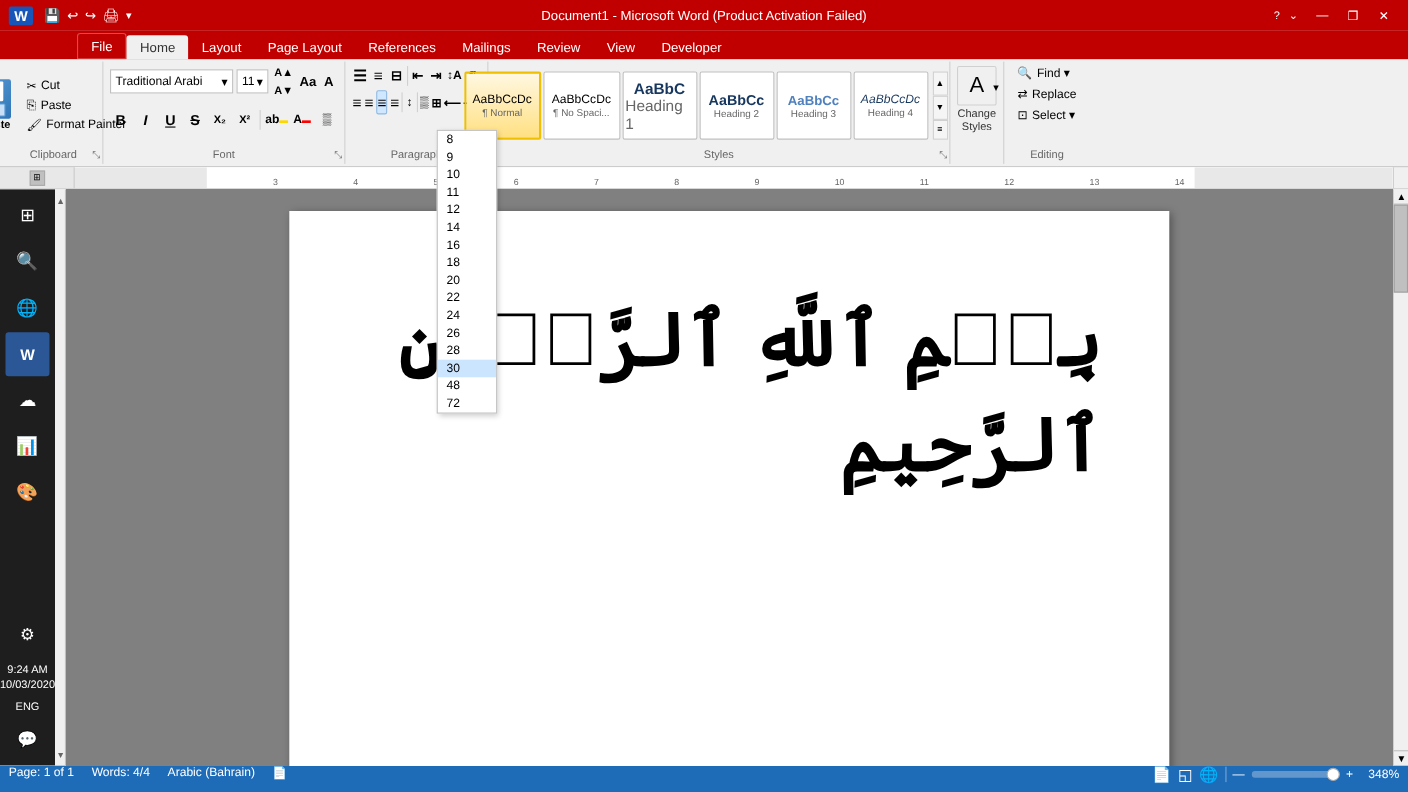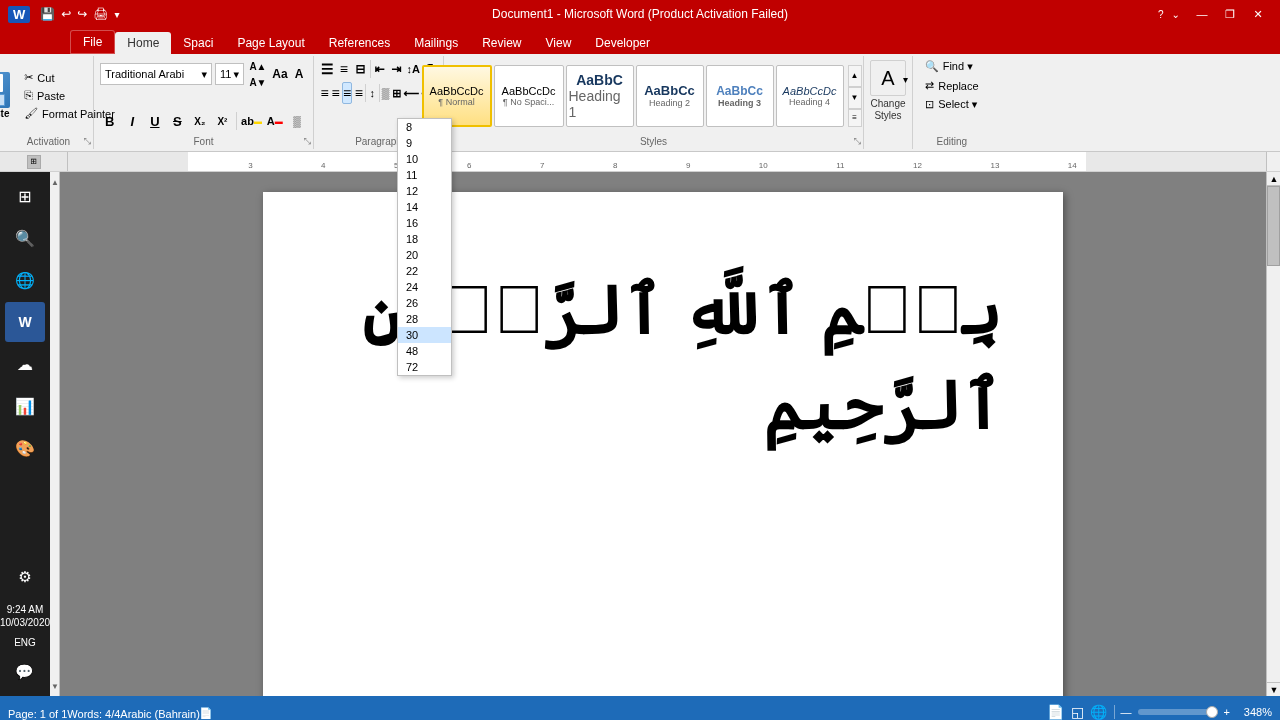"Spaci" div.ribbon-tab { text: Spaci -> Layout }
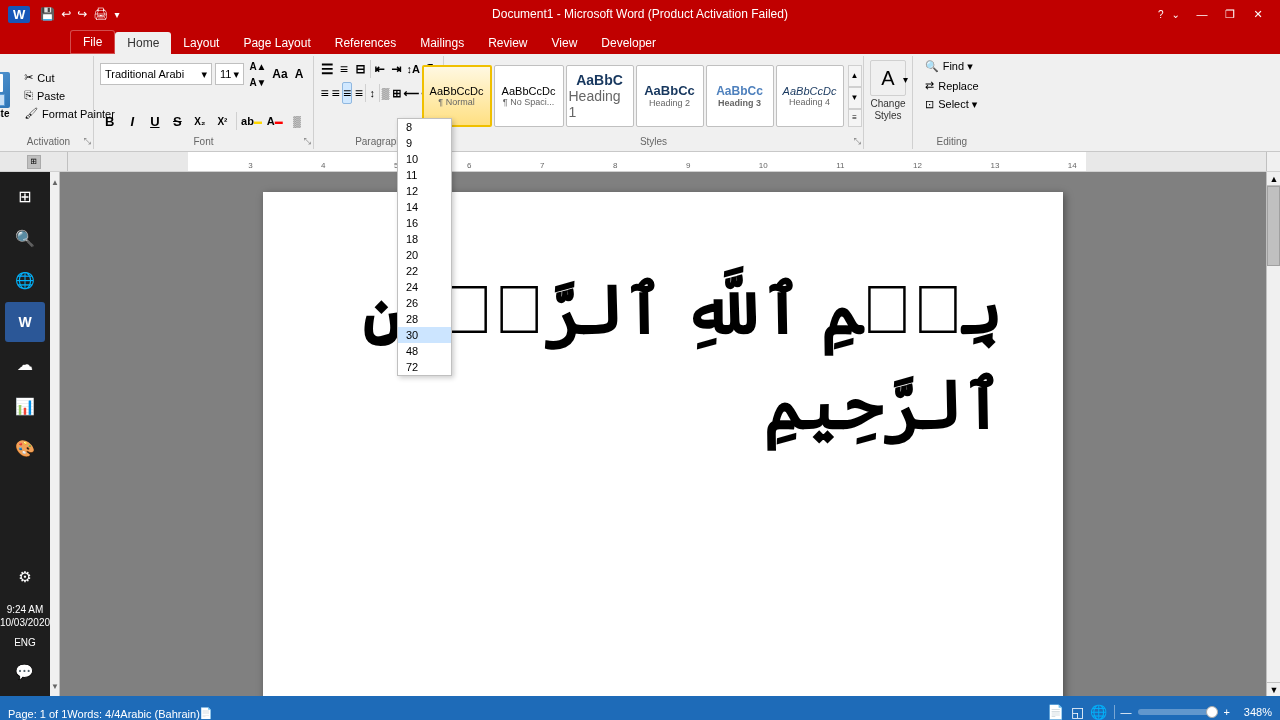"Traditional Arabi" div { gap: 18px -> 6px }
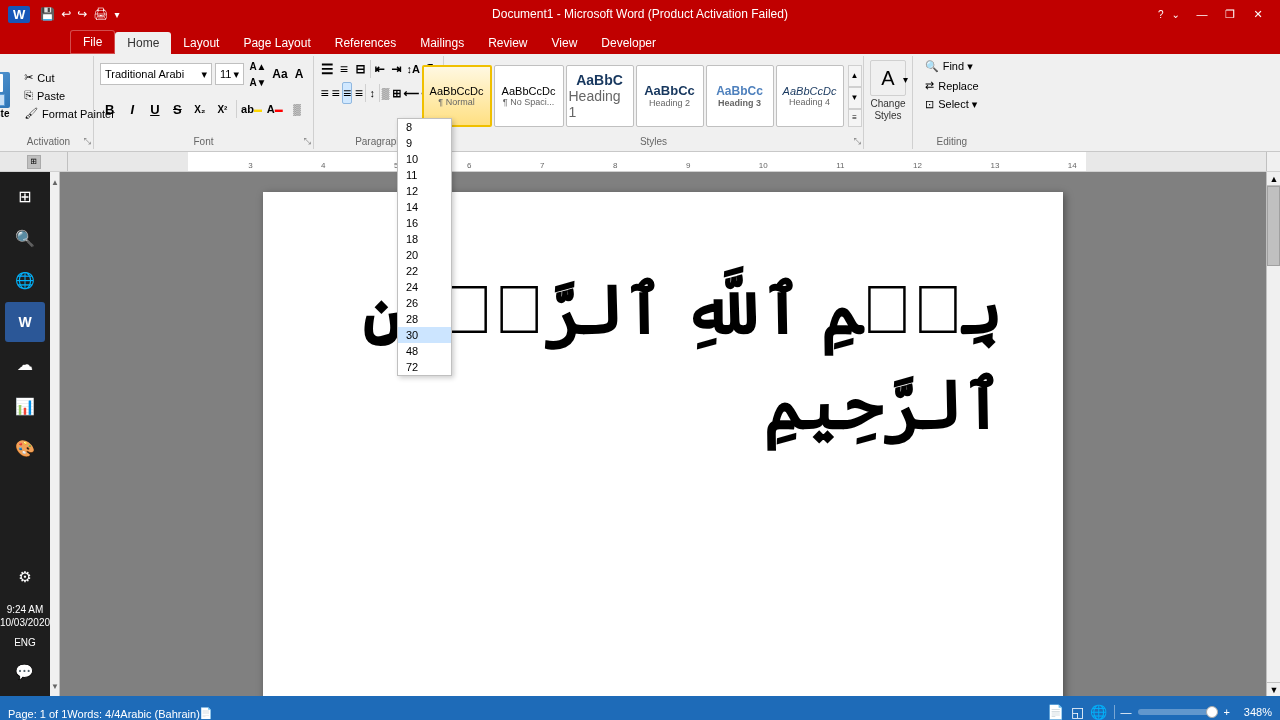"Heading 3" div { font-weight: bold -> none }
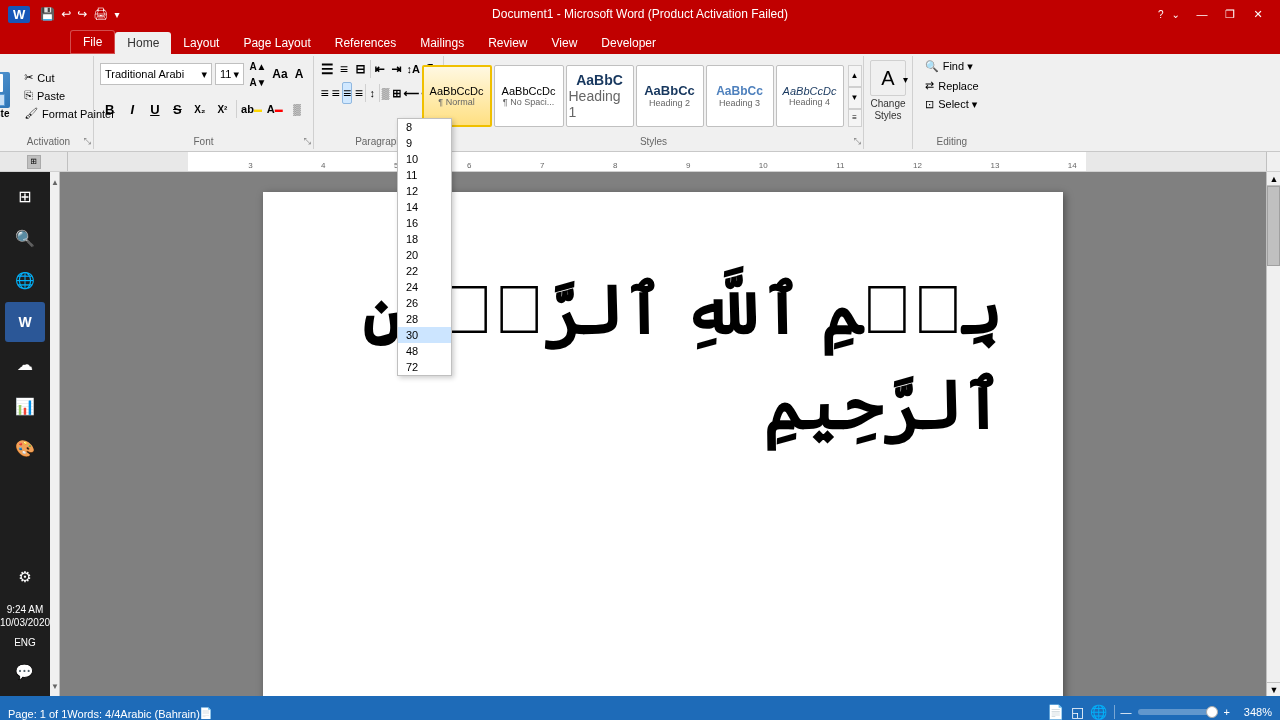"Activation" div.ribbon-group-label { text: Activation -> Clipboard }
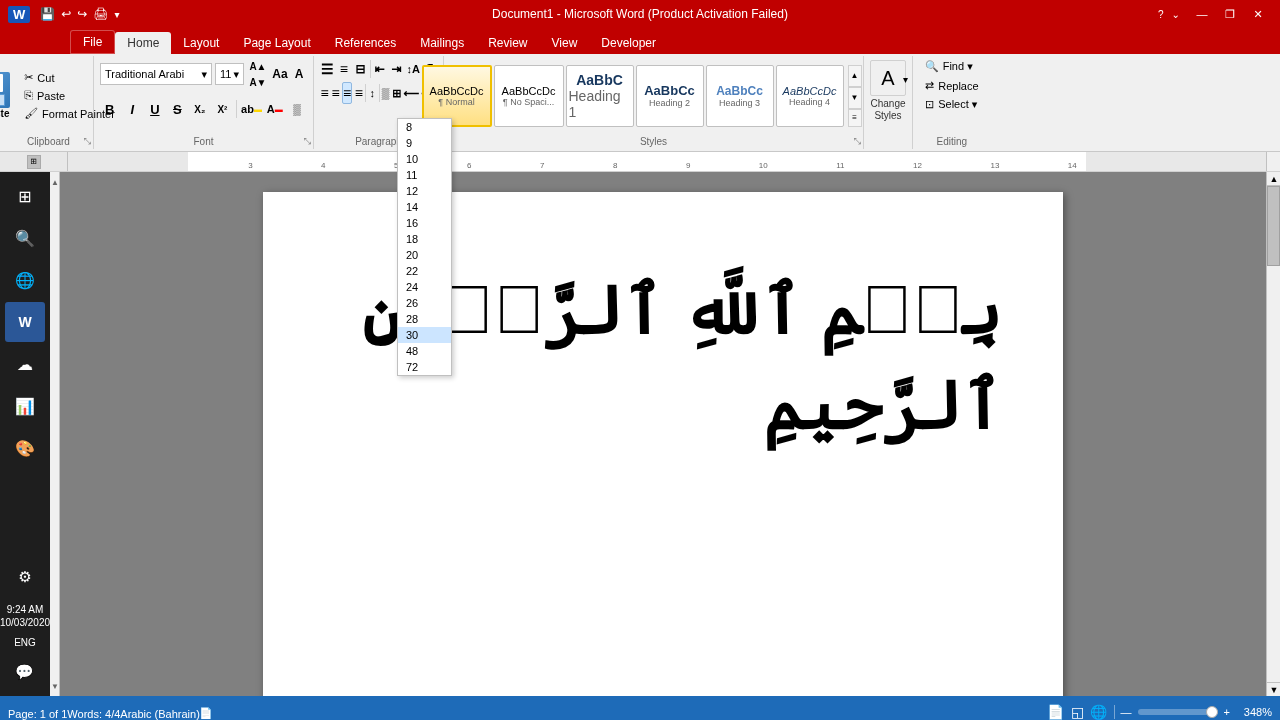"Page: 1 of 1" #status-bar { align-items: flex-end -> flex-start; gap: none -> 16px }
